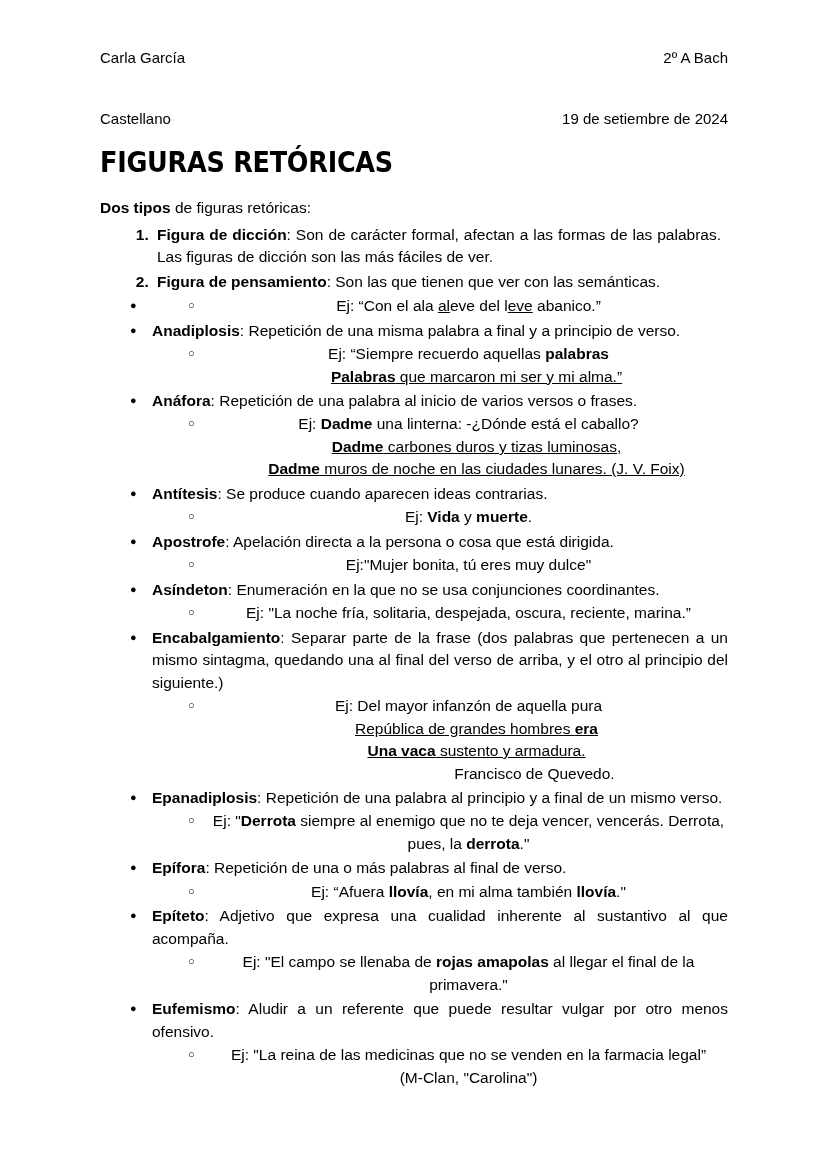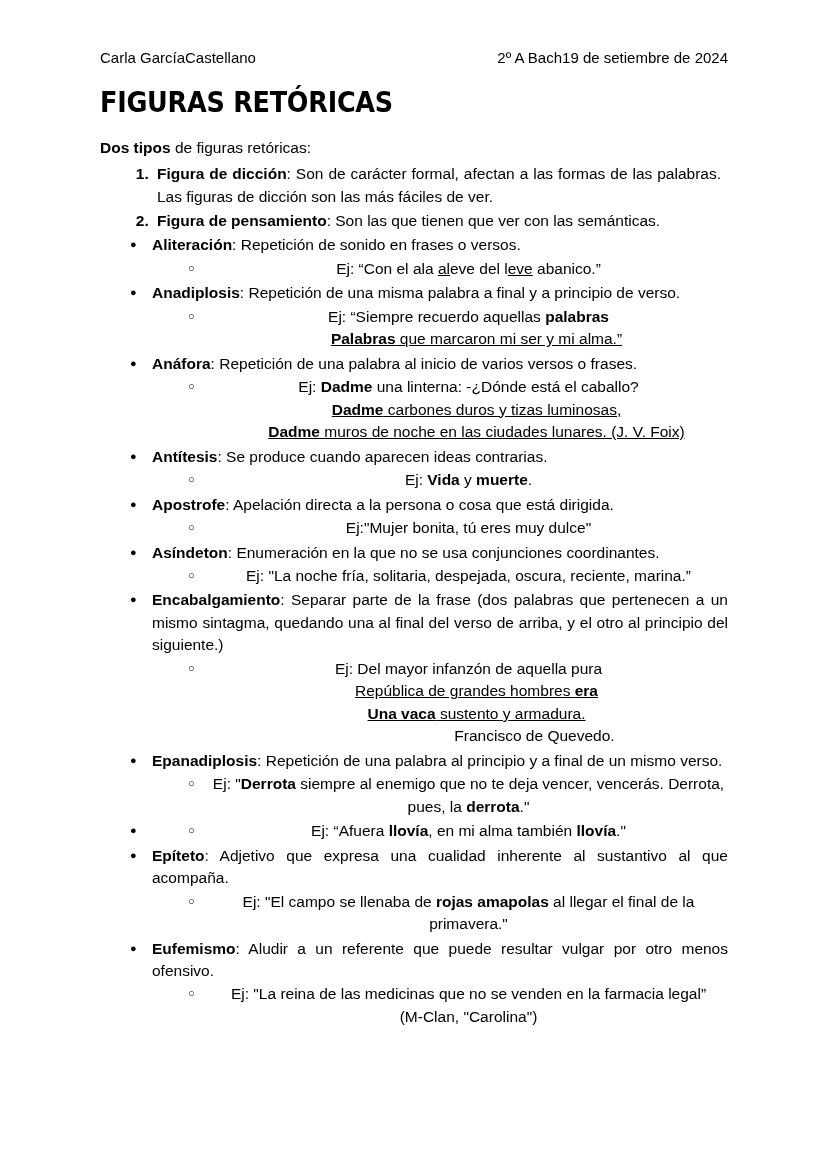"Carla García" .doc-header .left, .doc-header .right { flex-direction: row -> column; gap: none -> 40px }
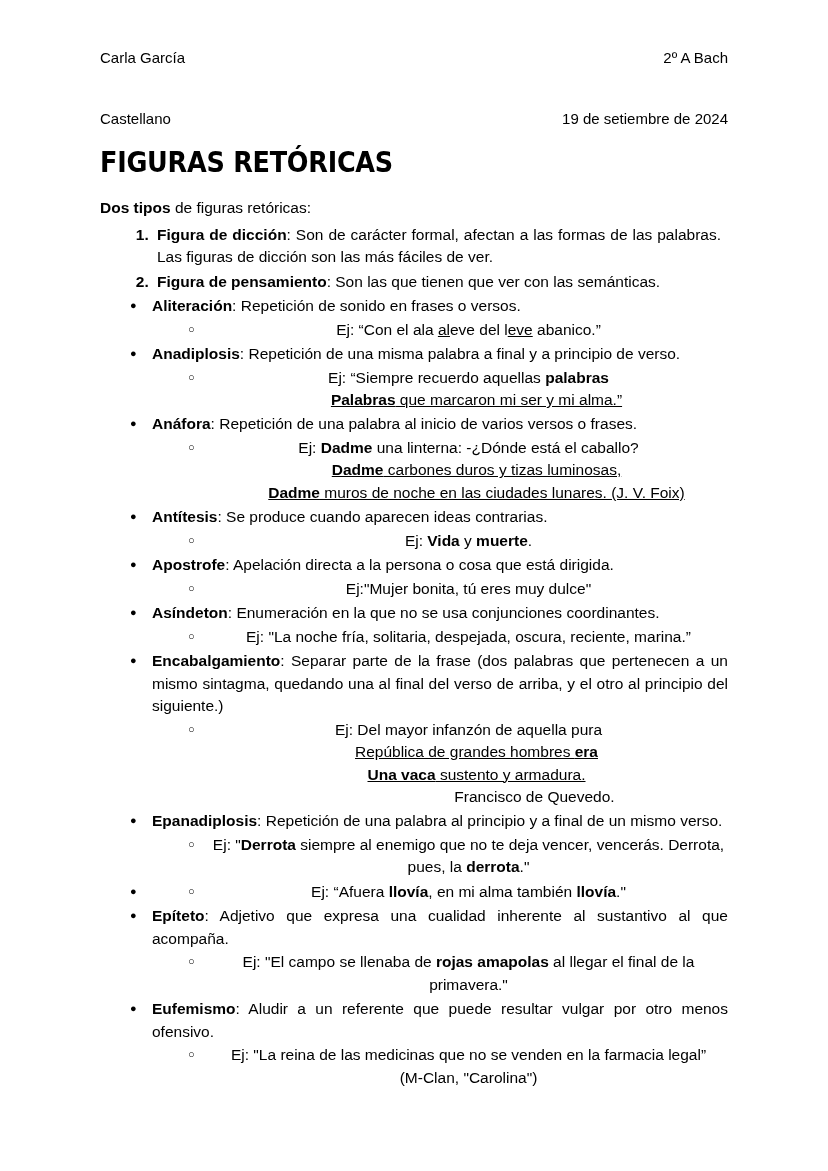"Aliteración: Repetición de sonido en" span { html: <span><b>Aliteración</b><span>: Repetición de sonido en frases o versos.</span></span> -> none }
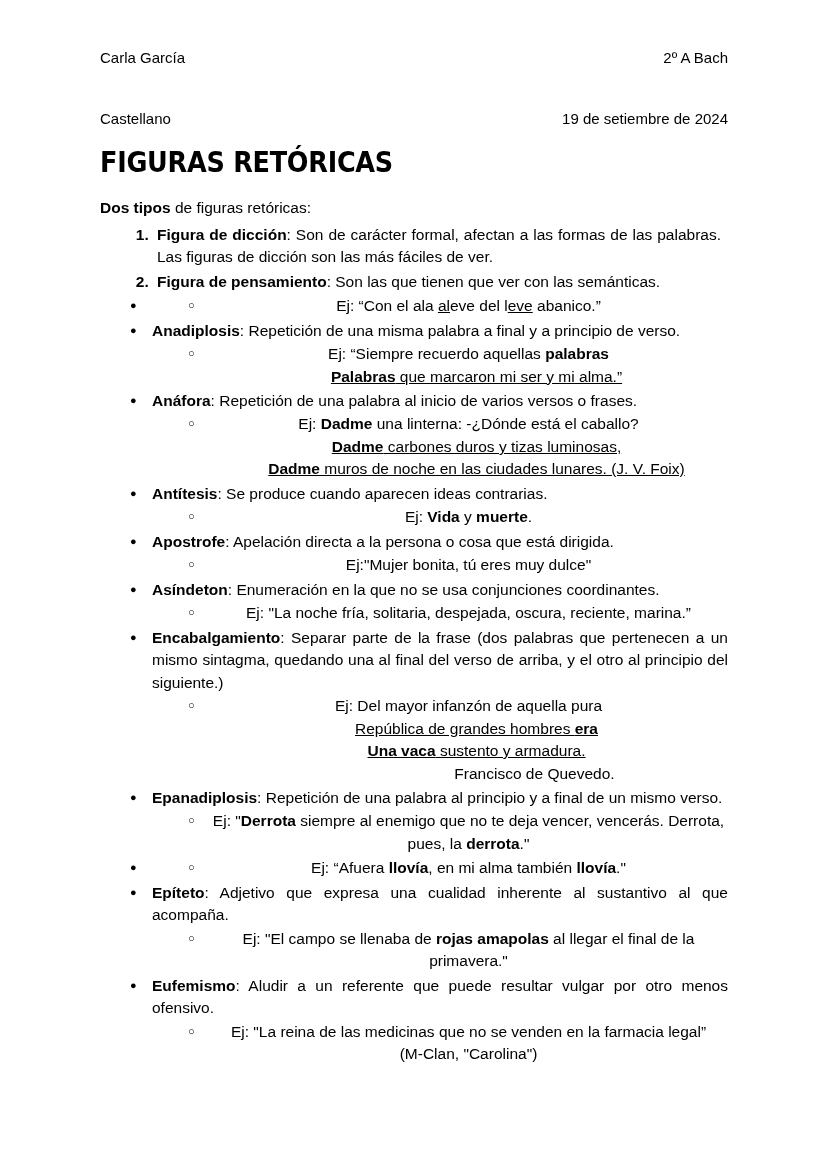"Epífora: Repetición de una o" span { html: none -> <span><b>Epífora</b><span>: Repetición de una o más palabras al final de verso.</span></span> }
